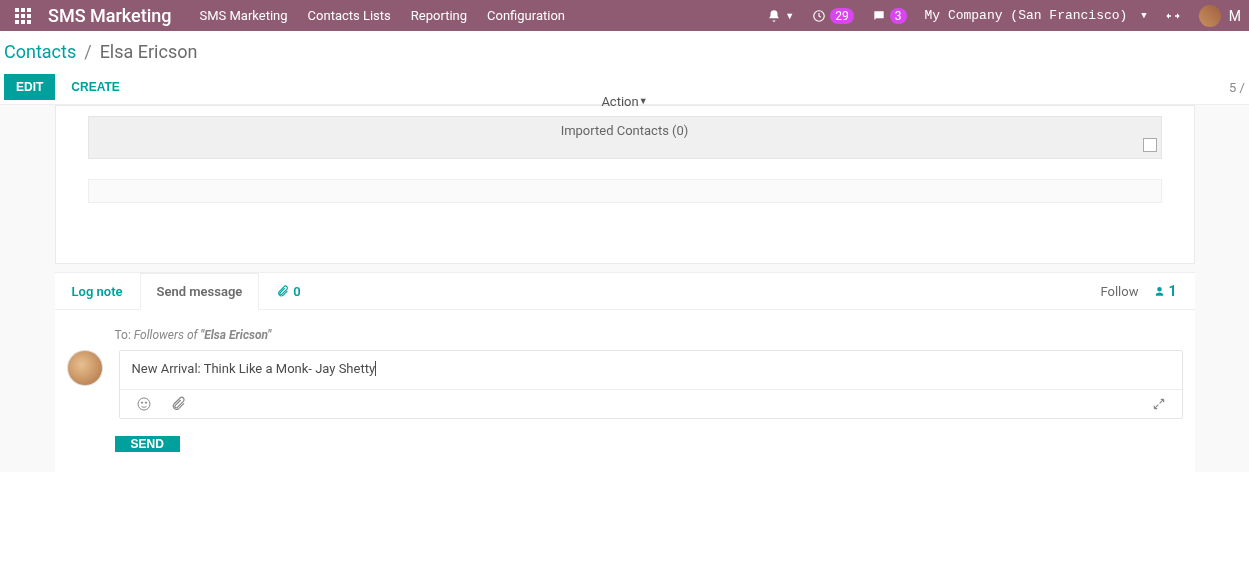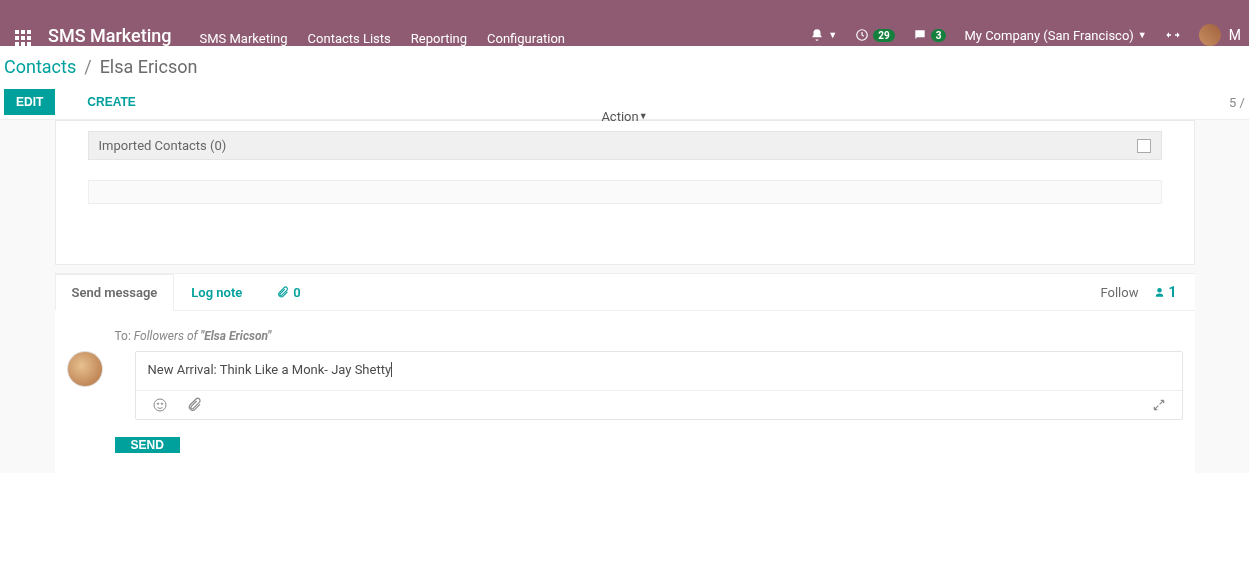"SMS Marketing" .topbar { align-items: flex-end -> center; height: 46px -> 31px }
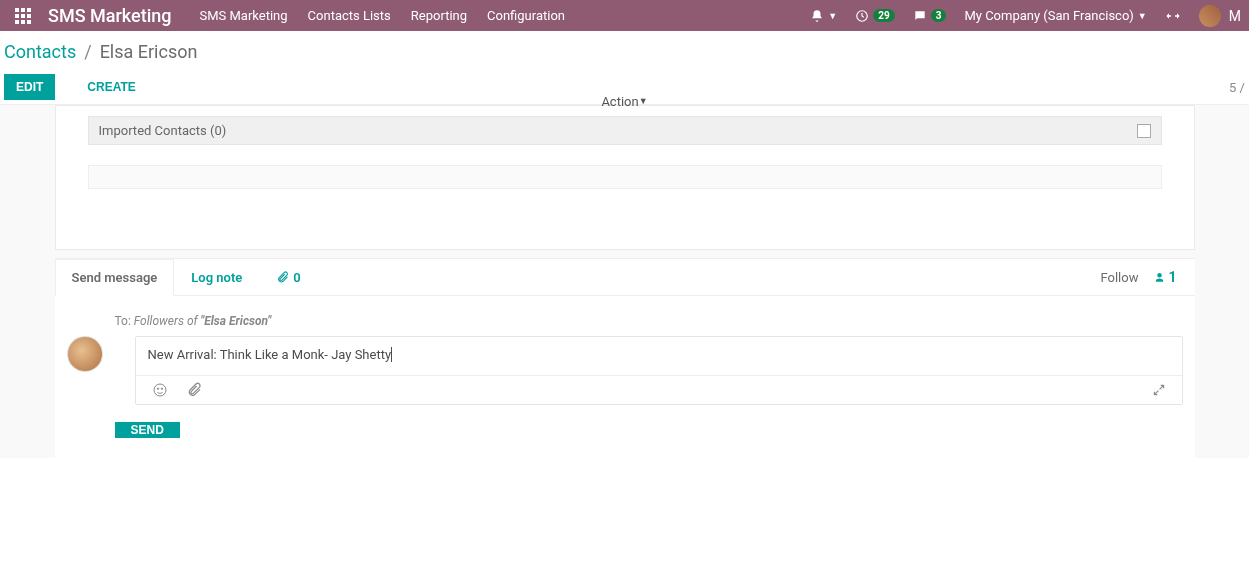"29" .badge { background: #15803d -> #d946ef; font-size: 10px -> 12px; font-weight: bold -> normal }
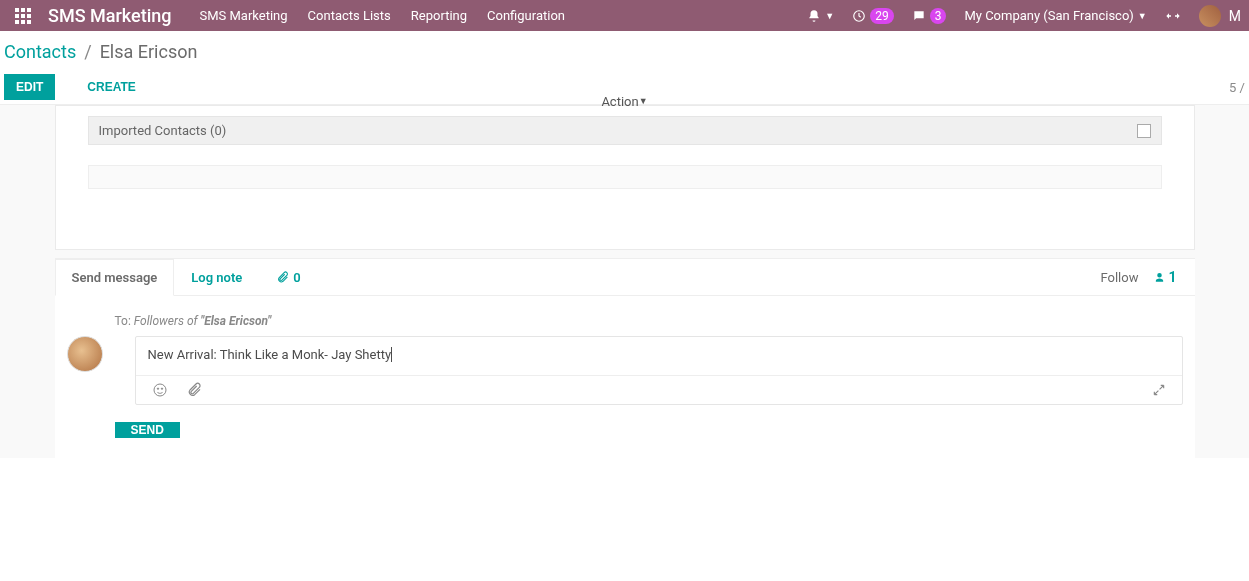"My Company (San Francisco)" .company { font-family: none -> Liberation Mono, monospace; gap: 4px -> 14px }
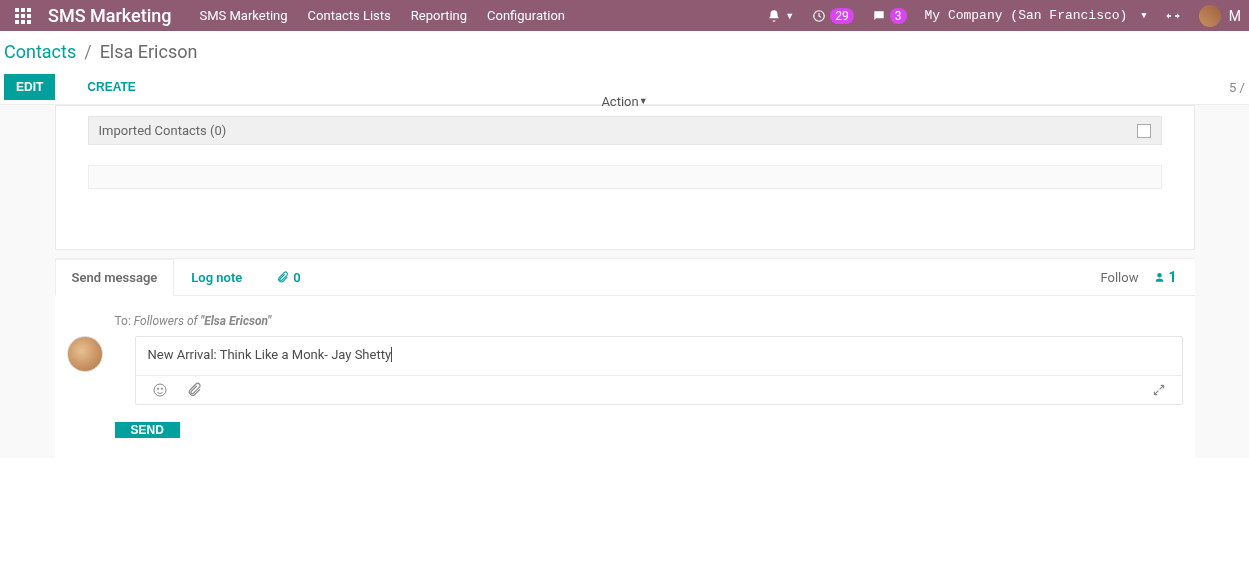"CREATE" .btn-link { margin-left: 32px -> 16px }
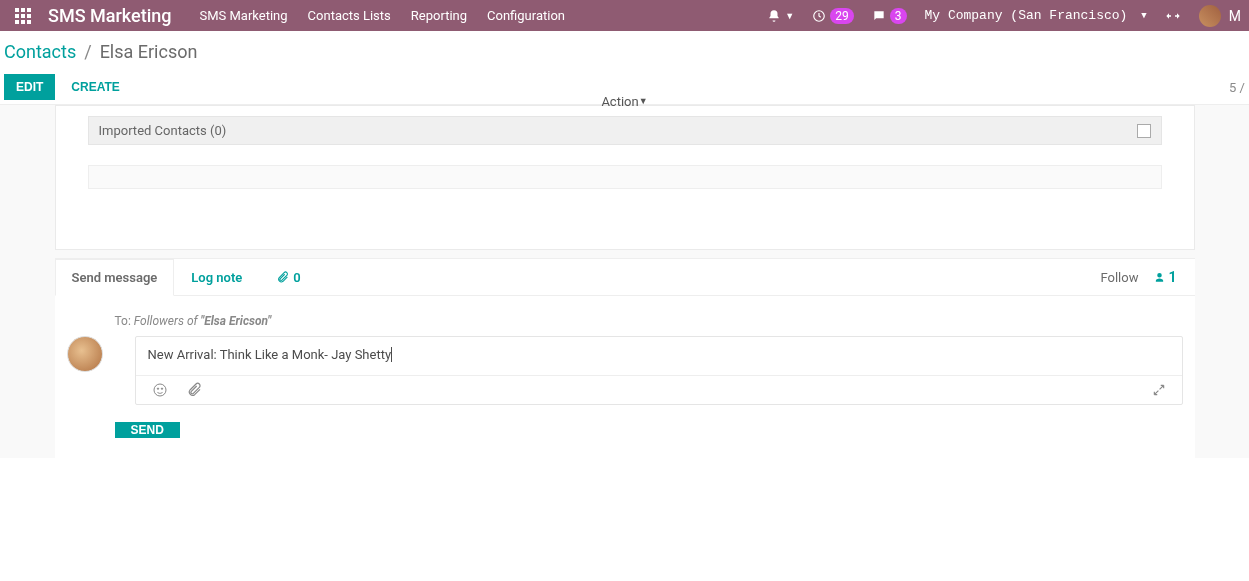"Imported Contacts (0)" .list-header { flex-direction: none -> column; padding: 6px 10px -> 6px 4px }
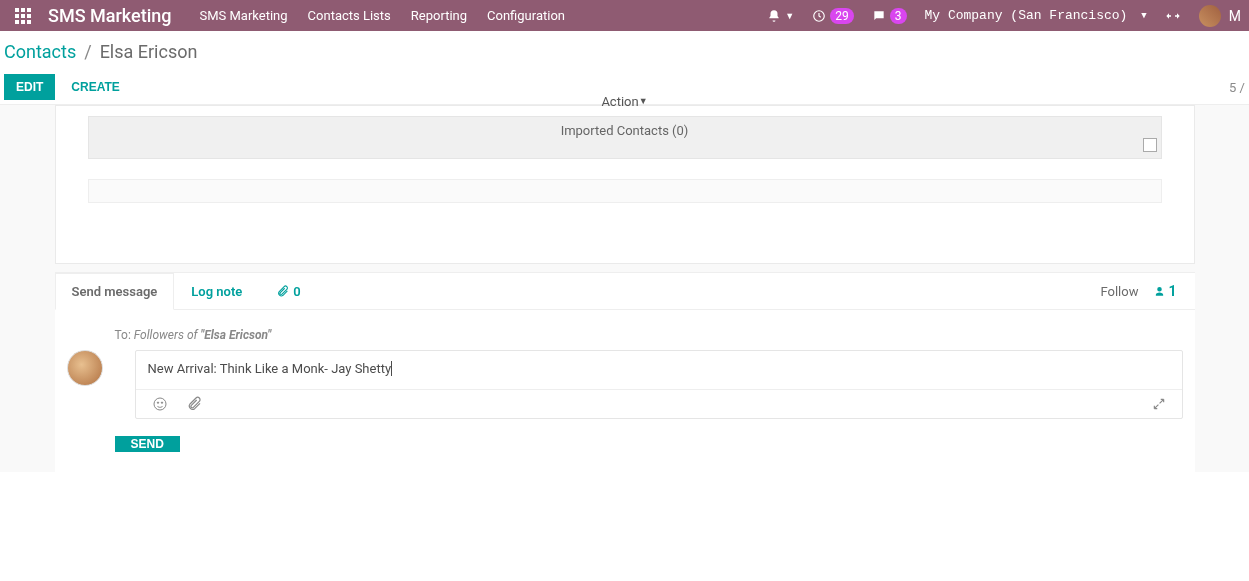"Send message" div.tab { order: before "Log note" -> after "Log note" }
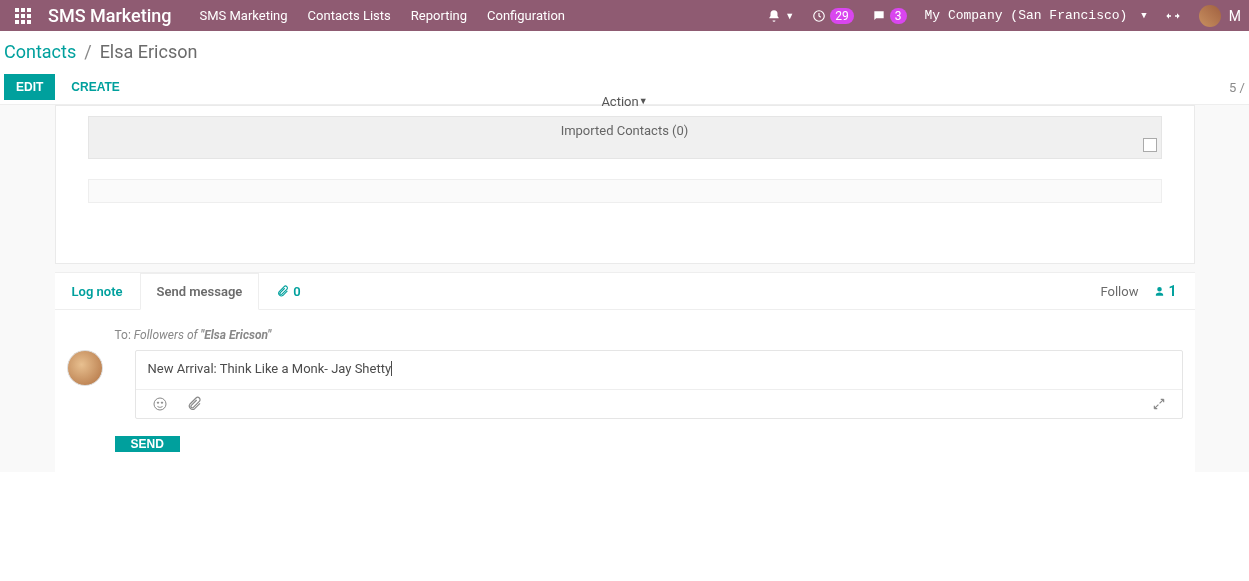"New Arrival: Think Like a" .compose-row { gap: 32px -> 16px }
